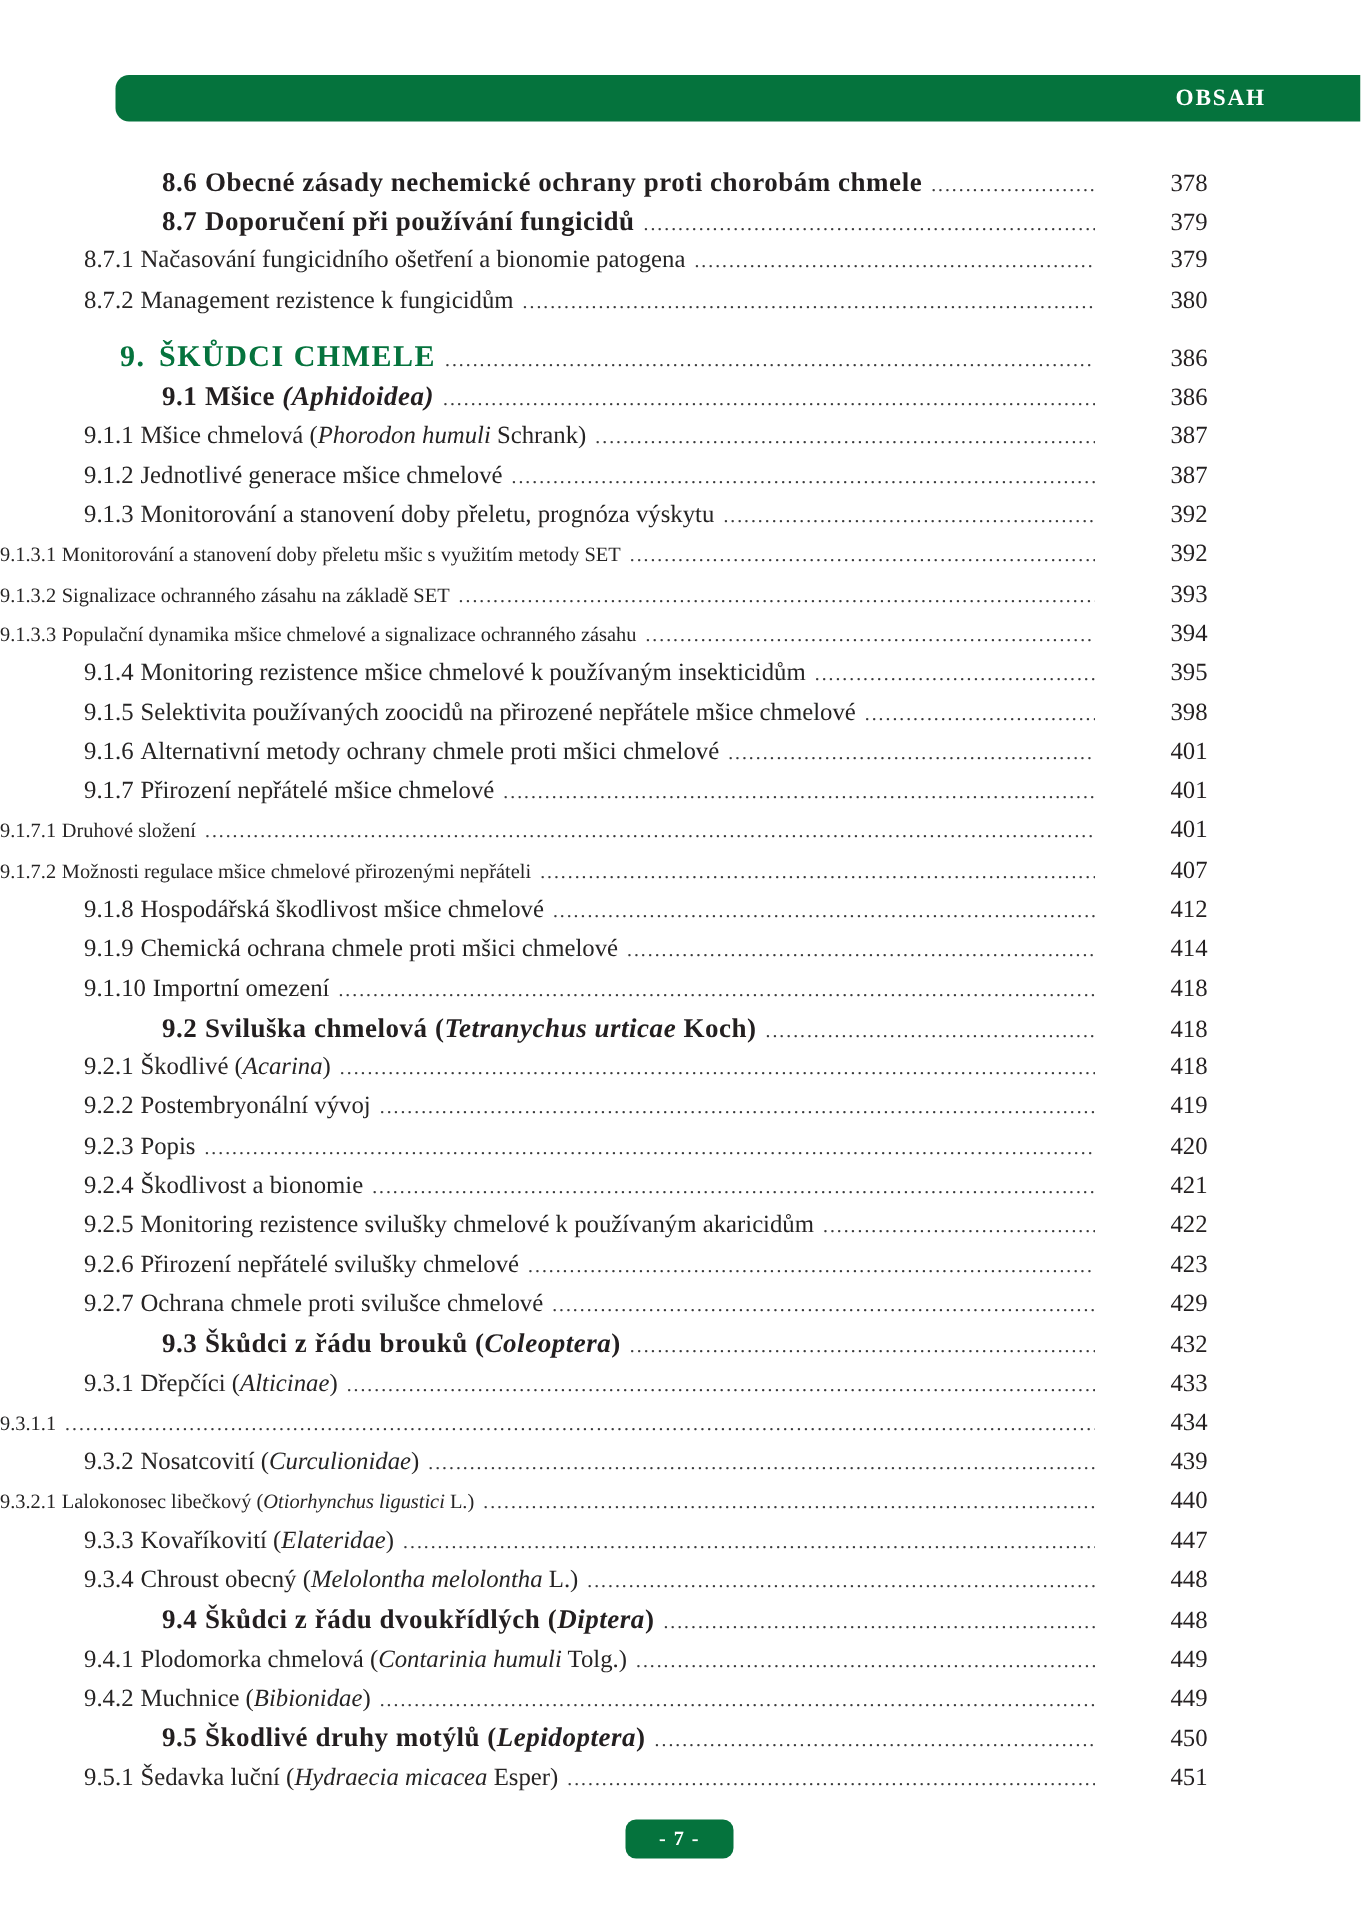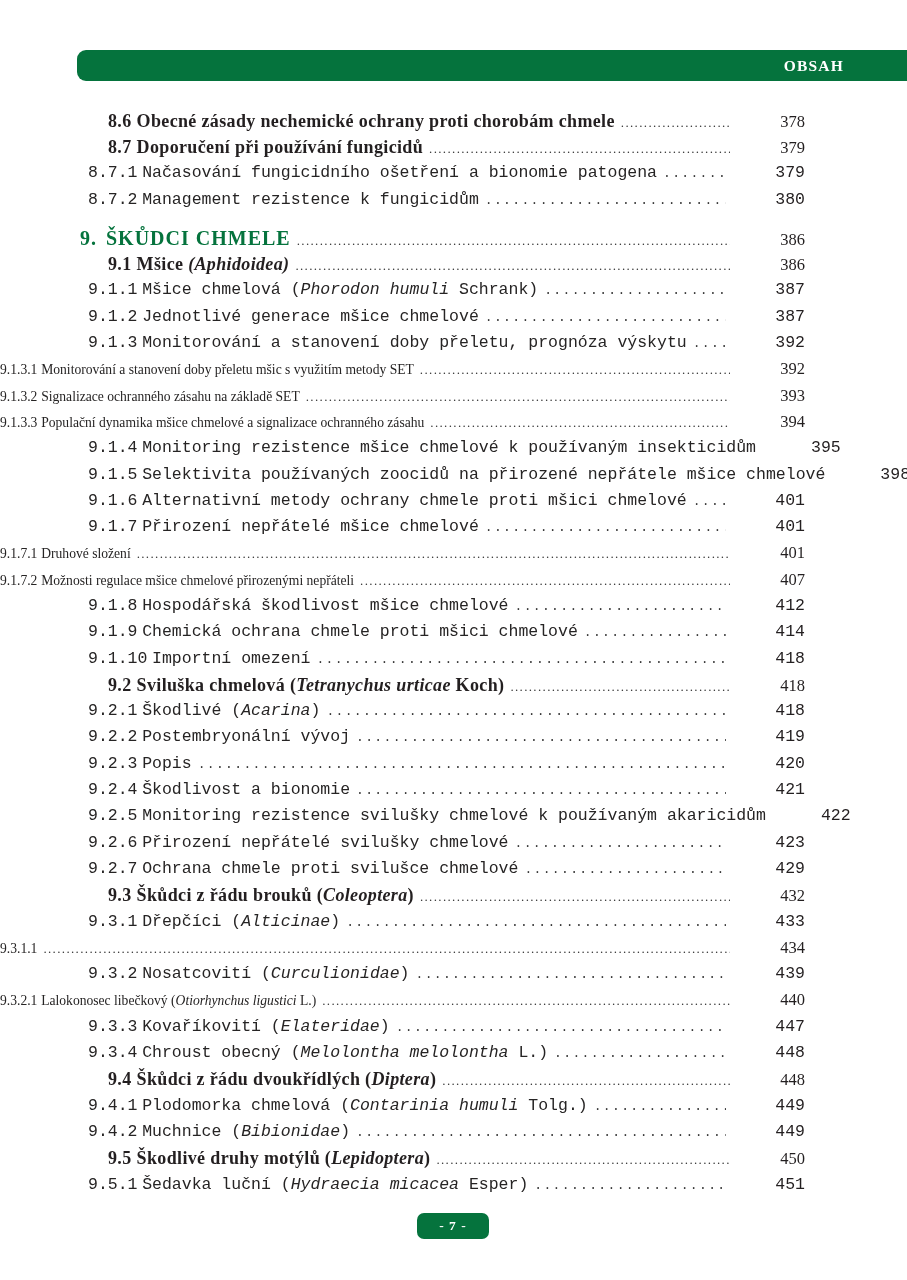"8.7.1" .lv3 { font-family: Liberation Mono, monospace -> none; padding-left: 88px -> 56px }
